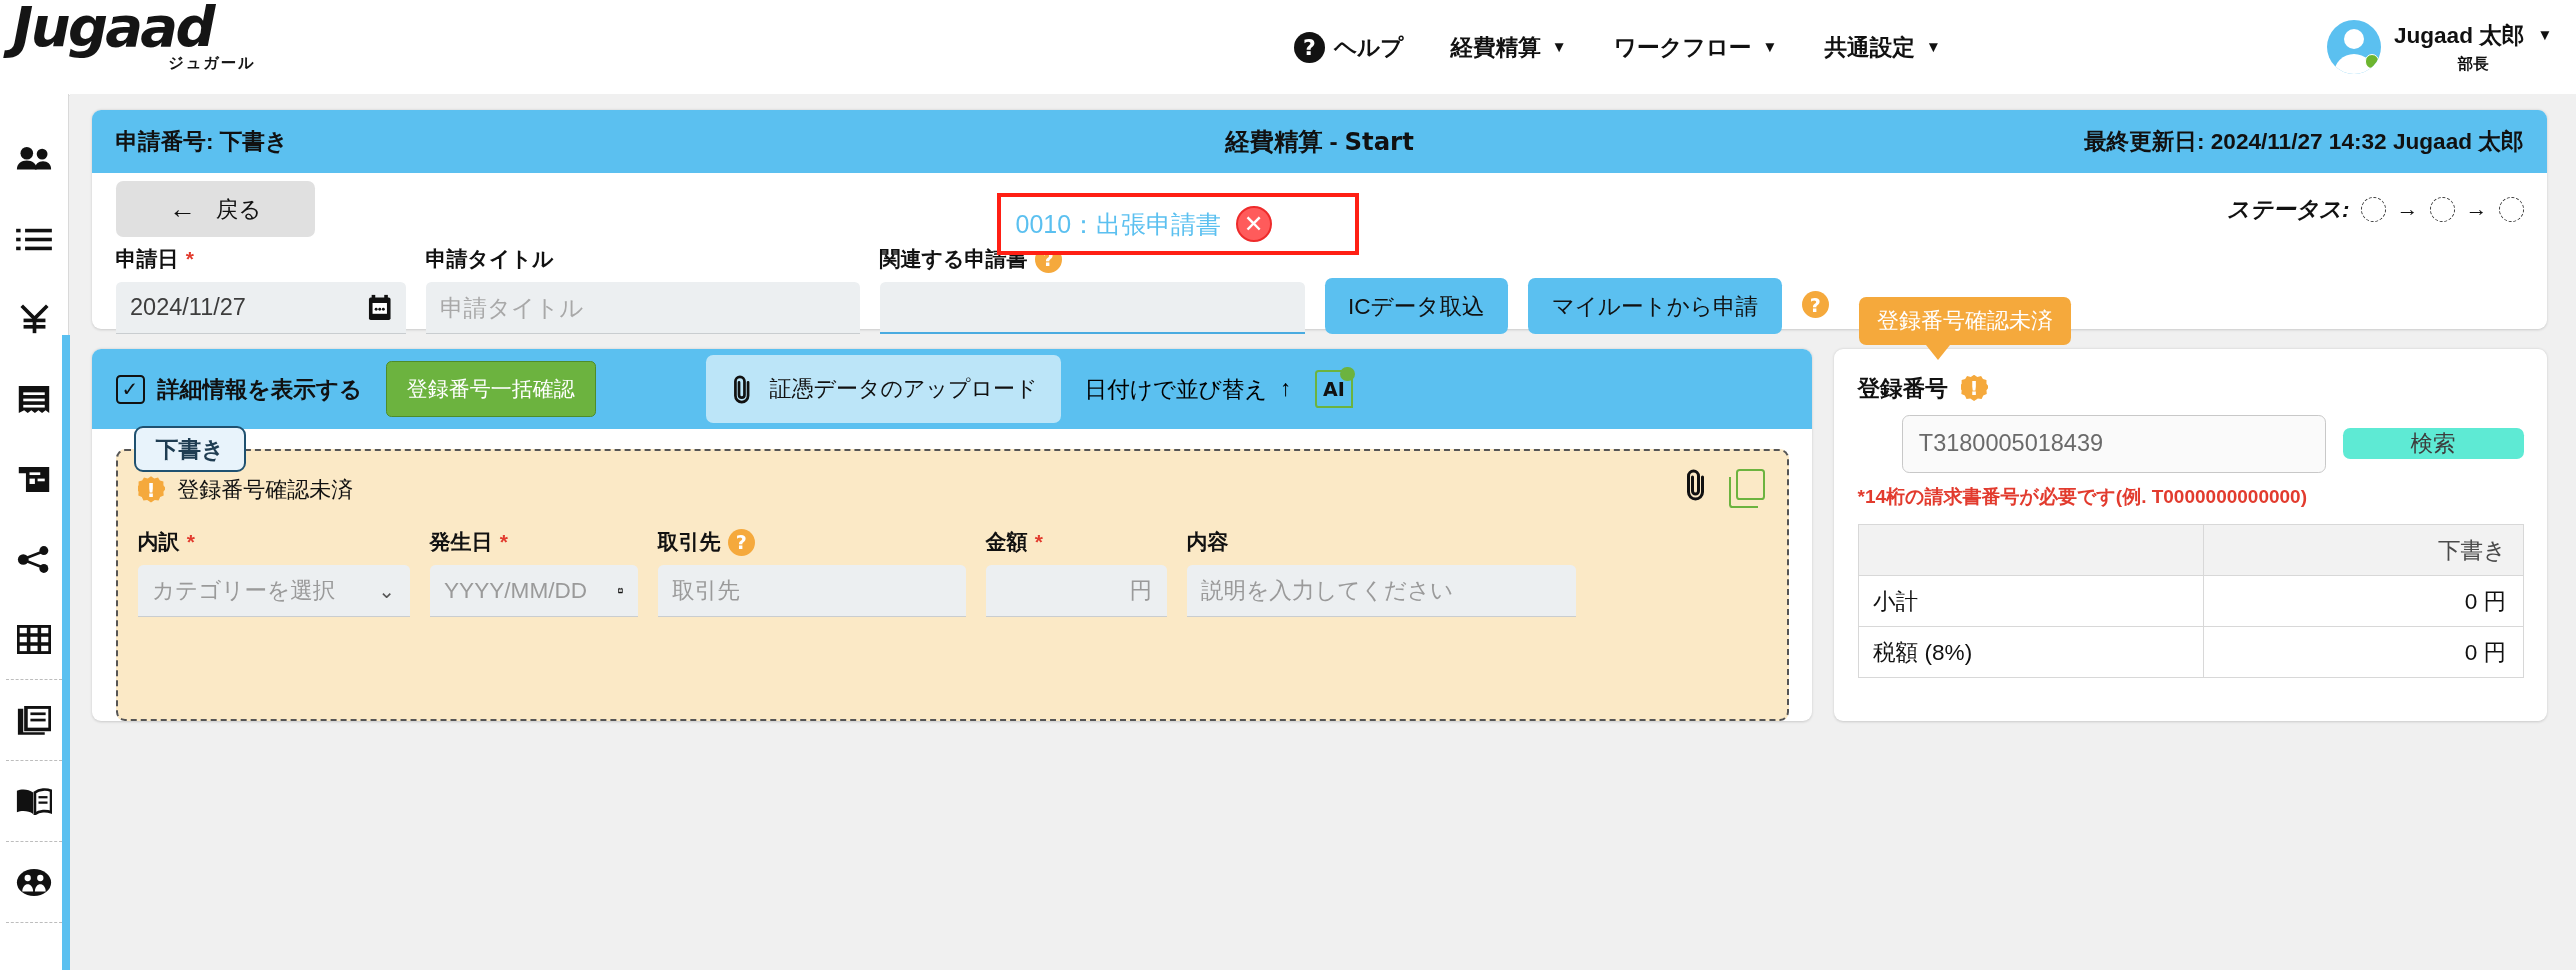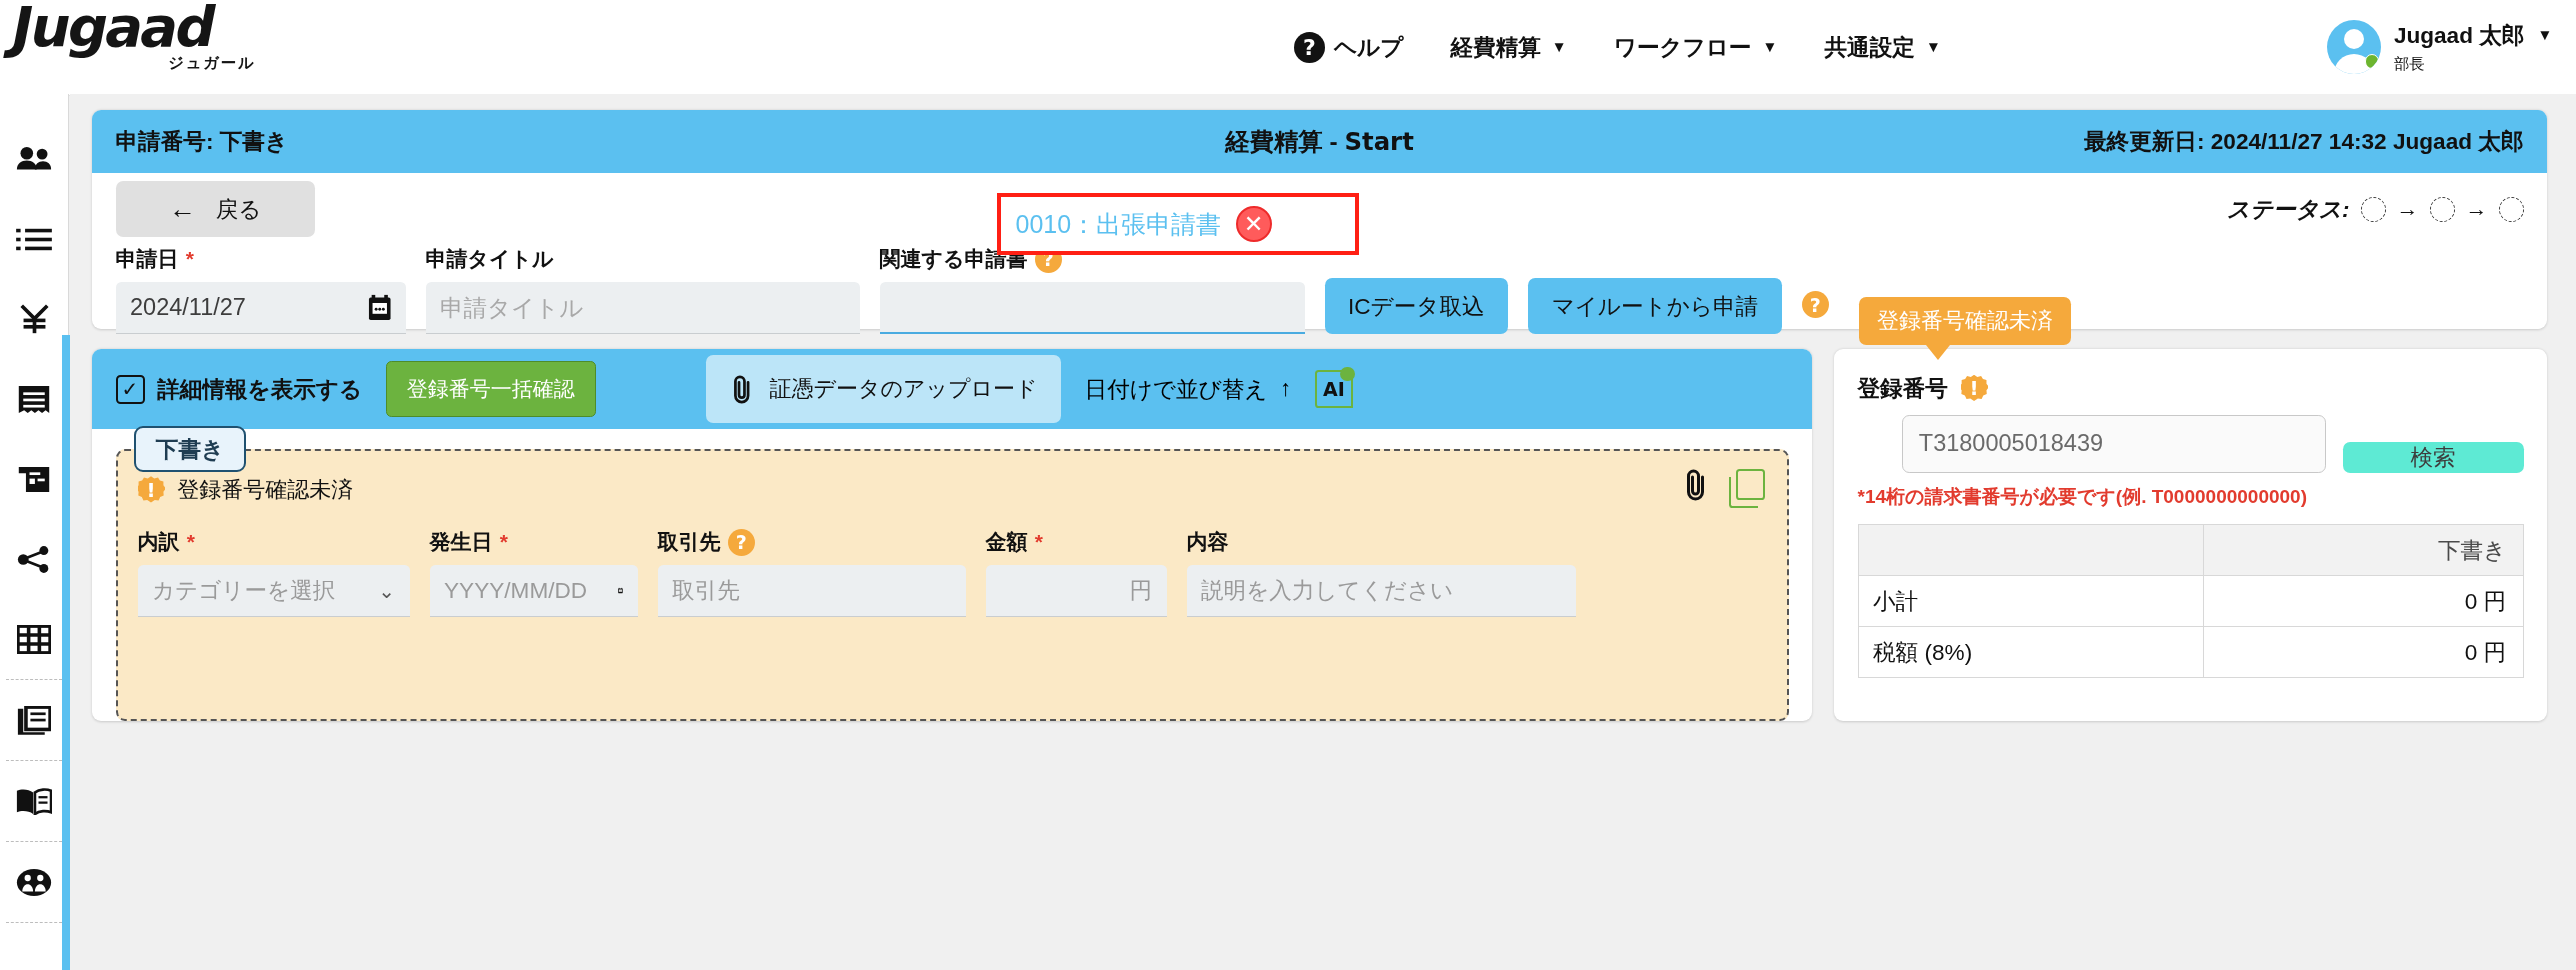"Jugaad 太郎" .user-names { text-align: none -> center }
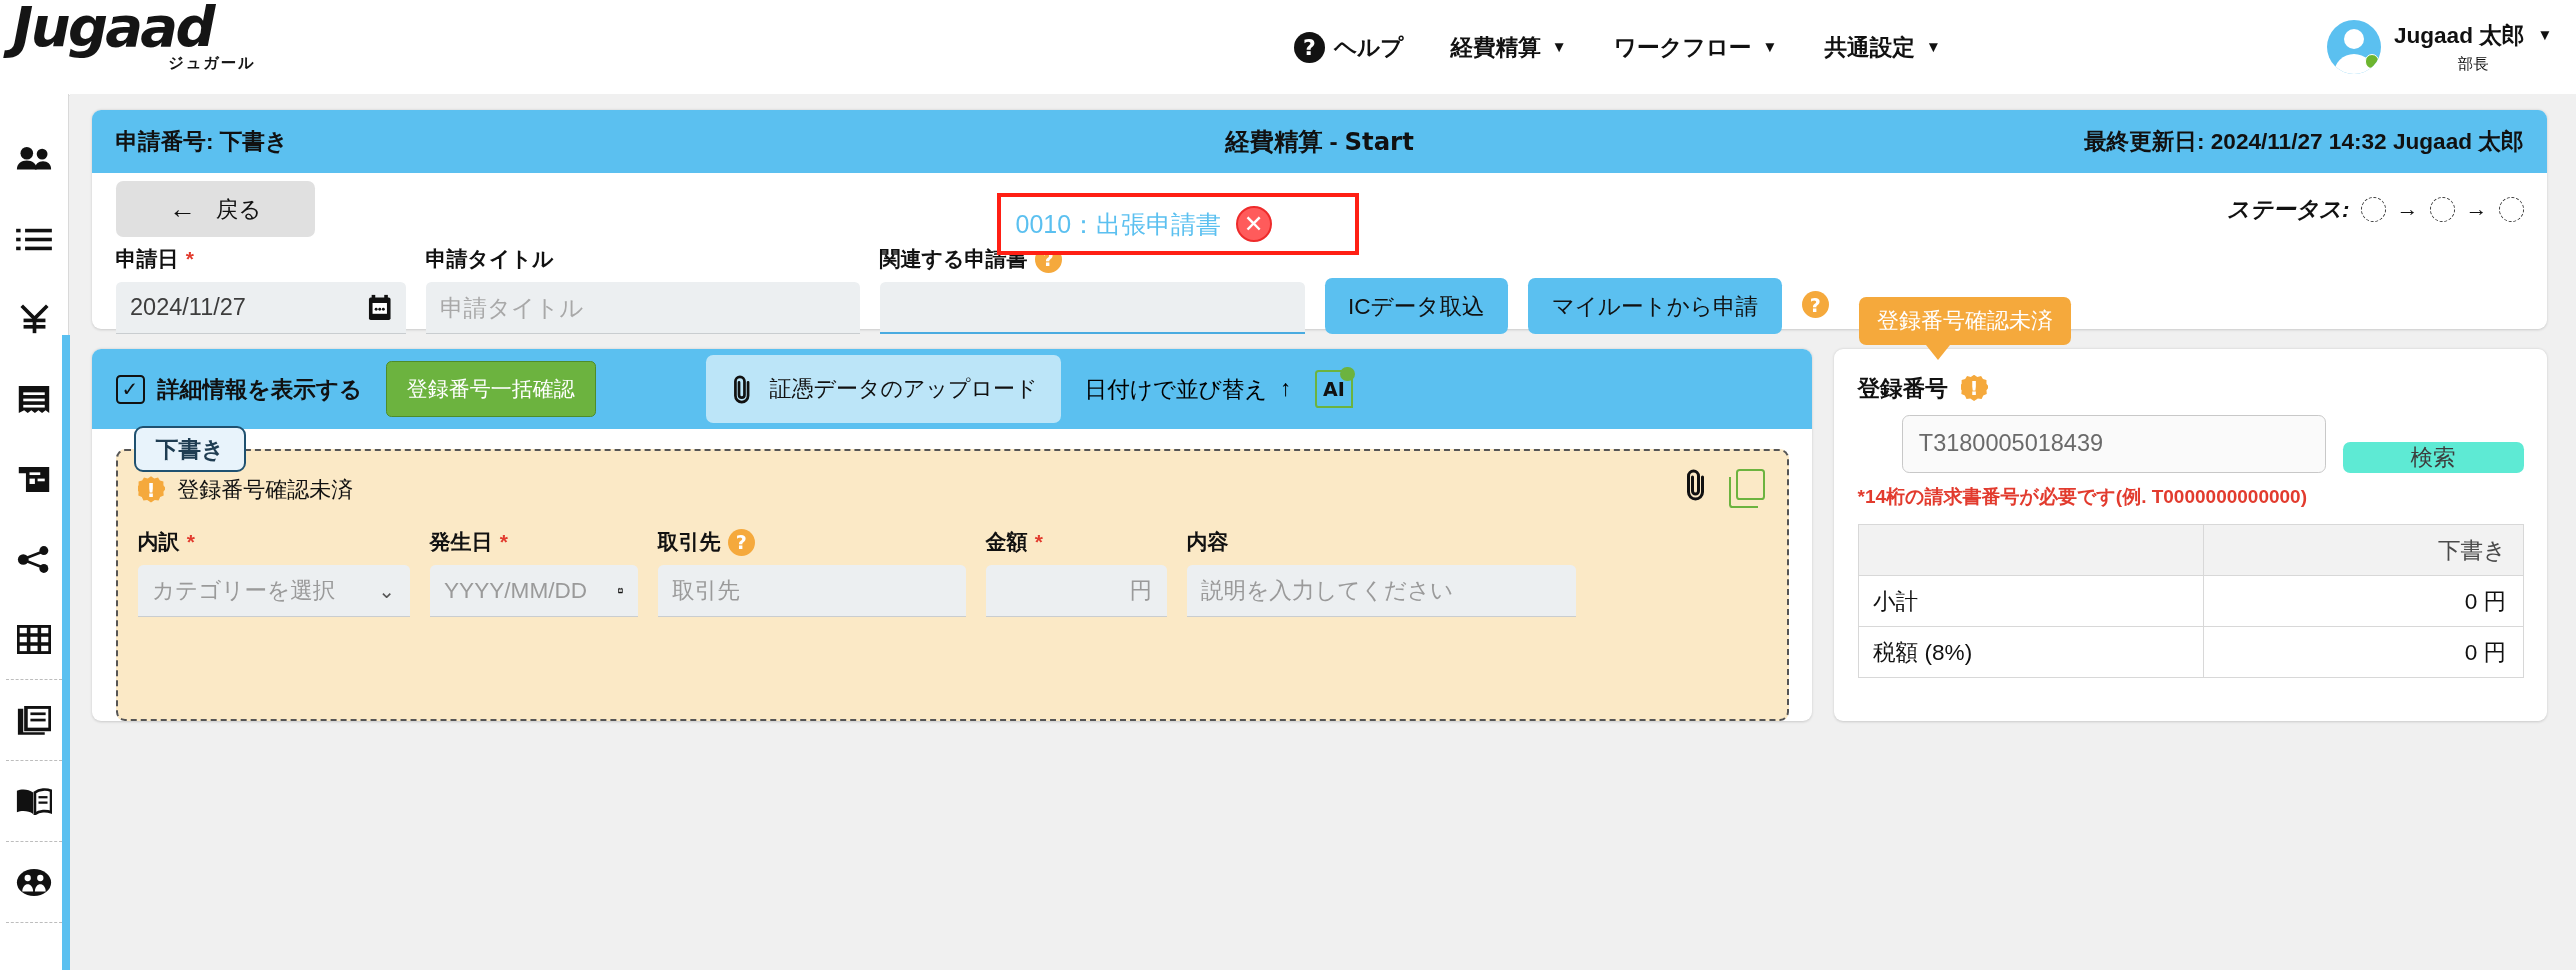"部長" .user-role { font-weight: 400 -> 700 }
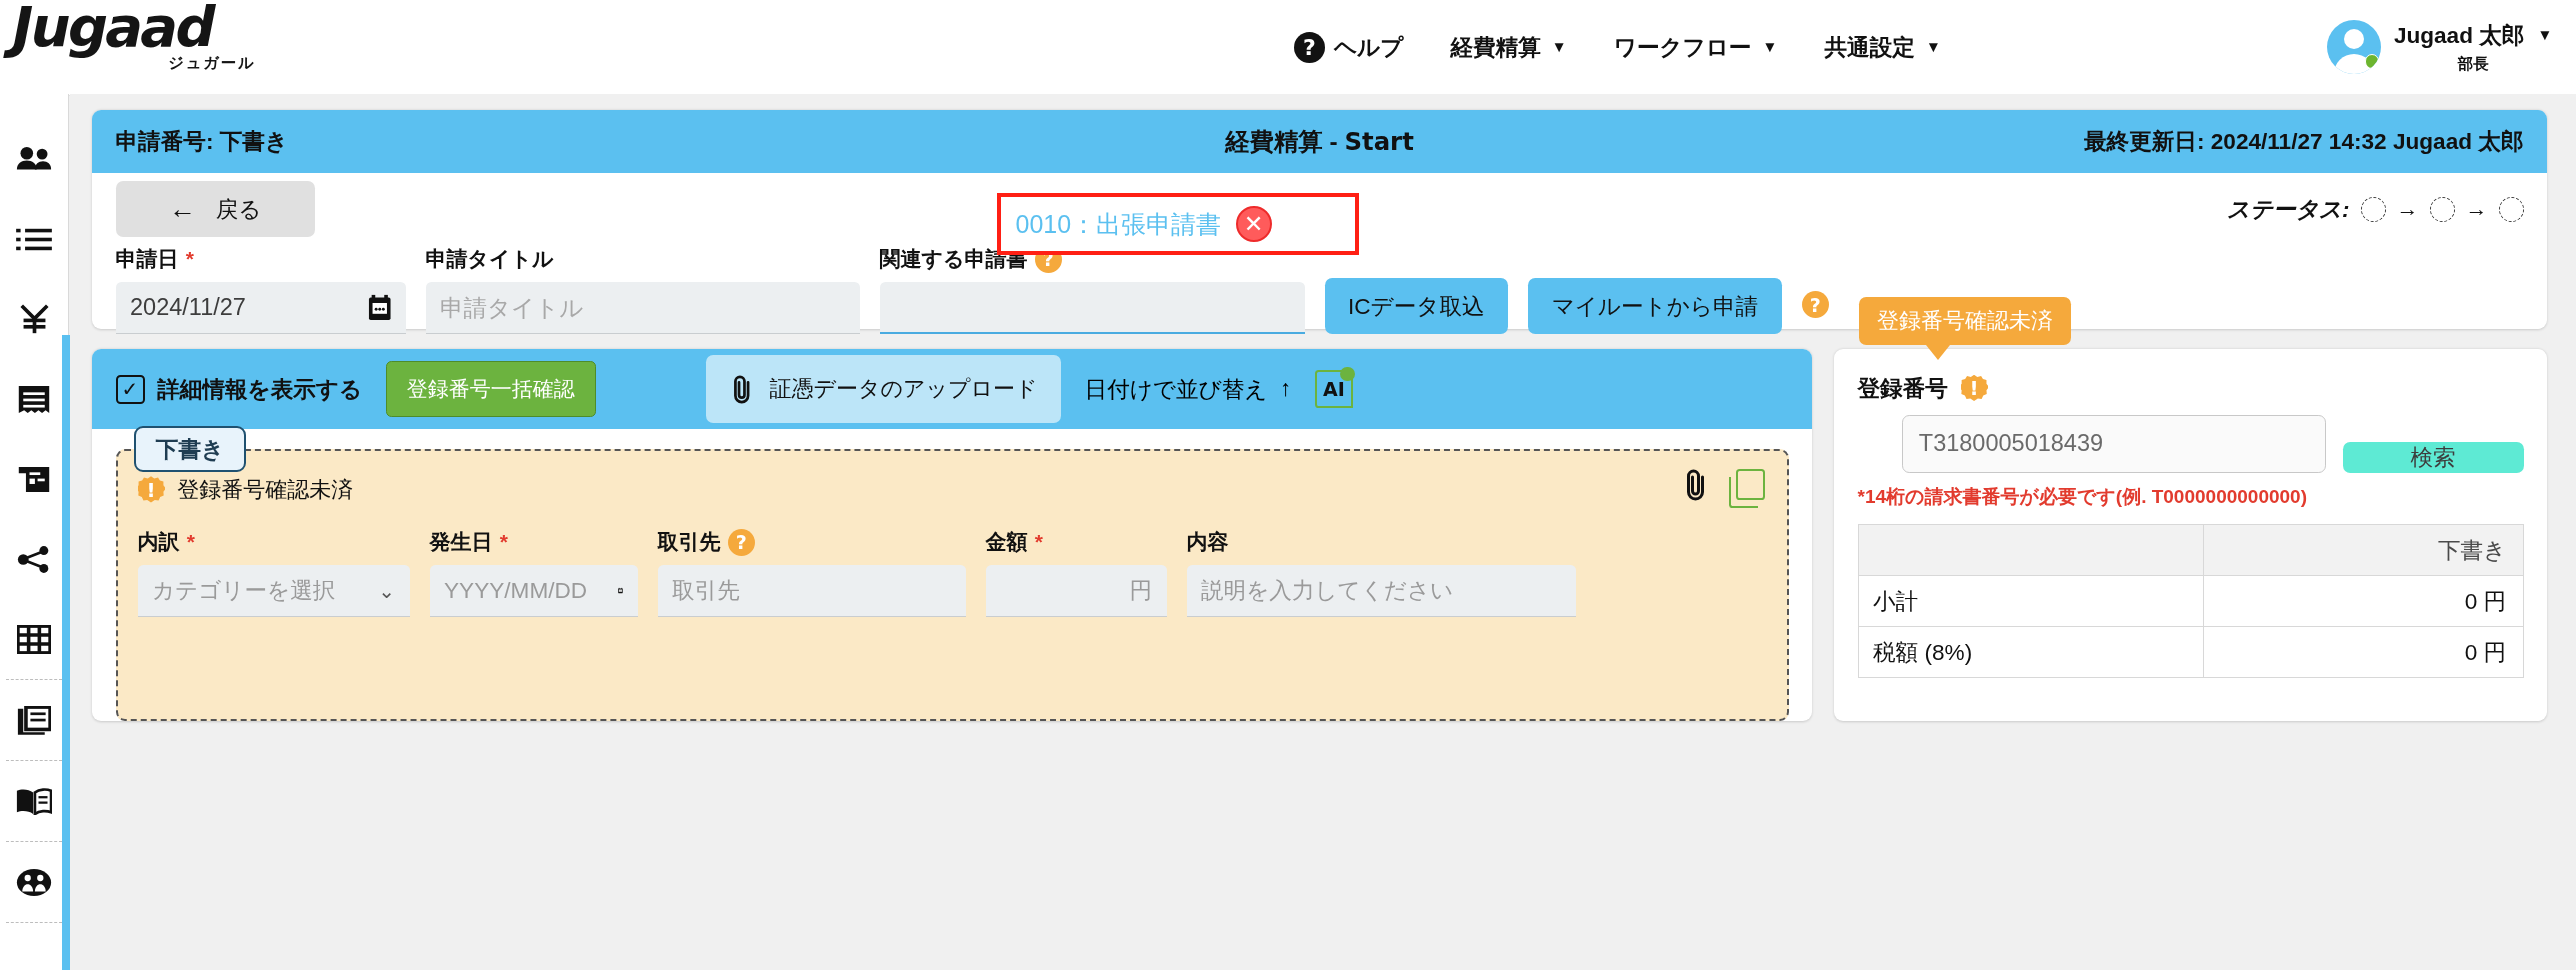"T3180005018439" .rp-row { align-items: flex-end -> center }
